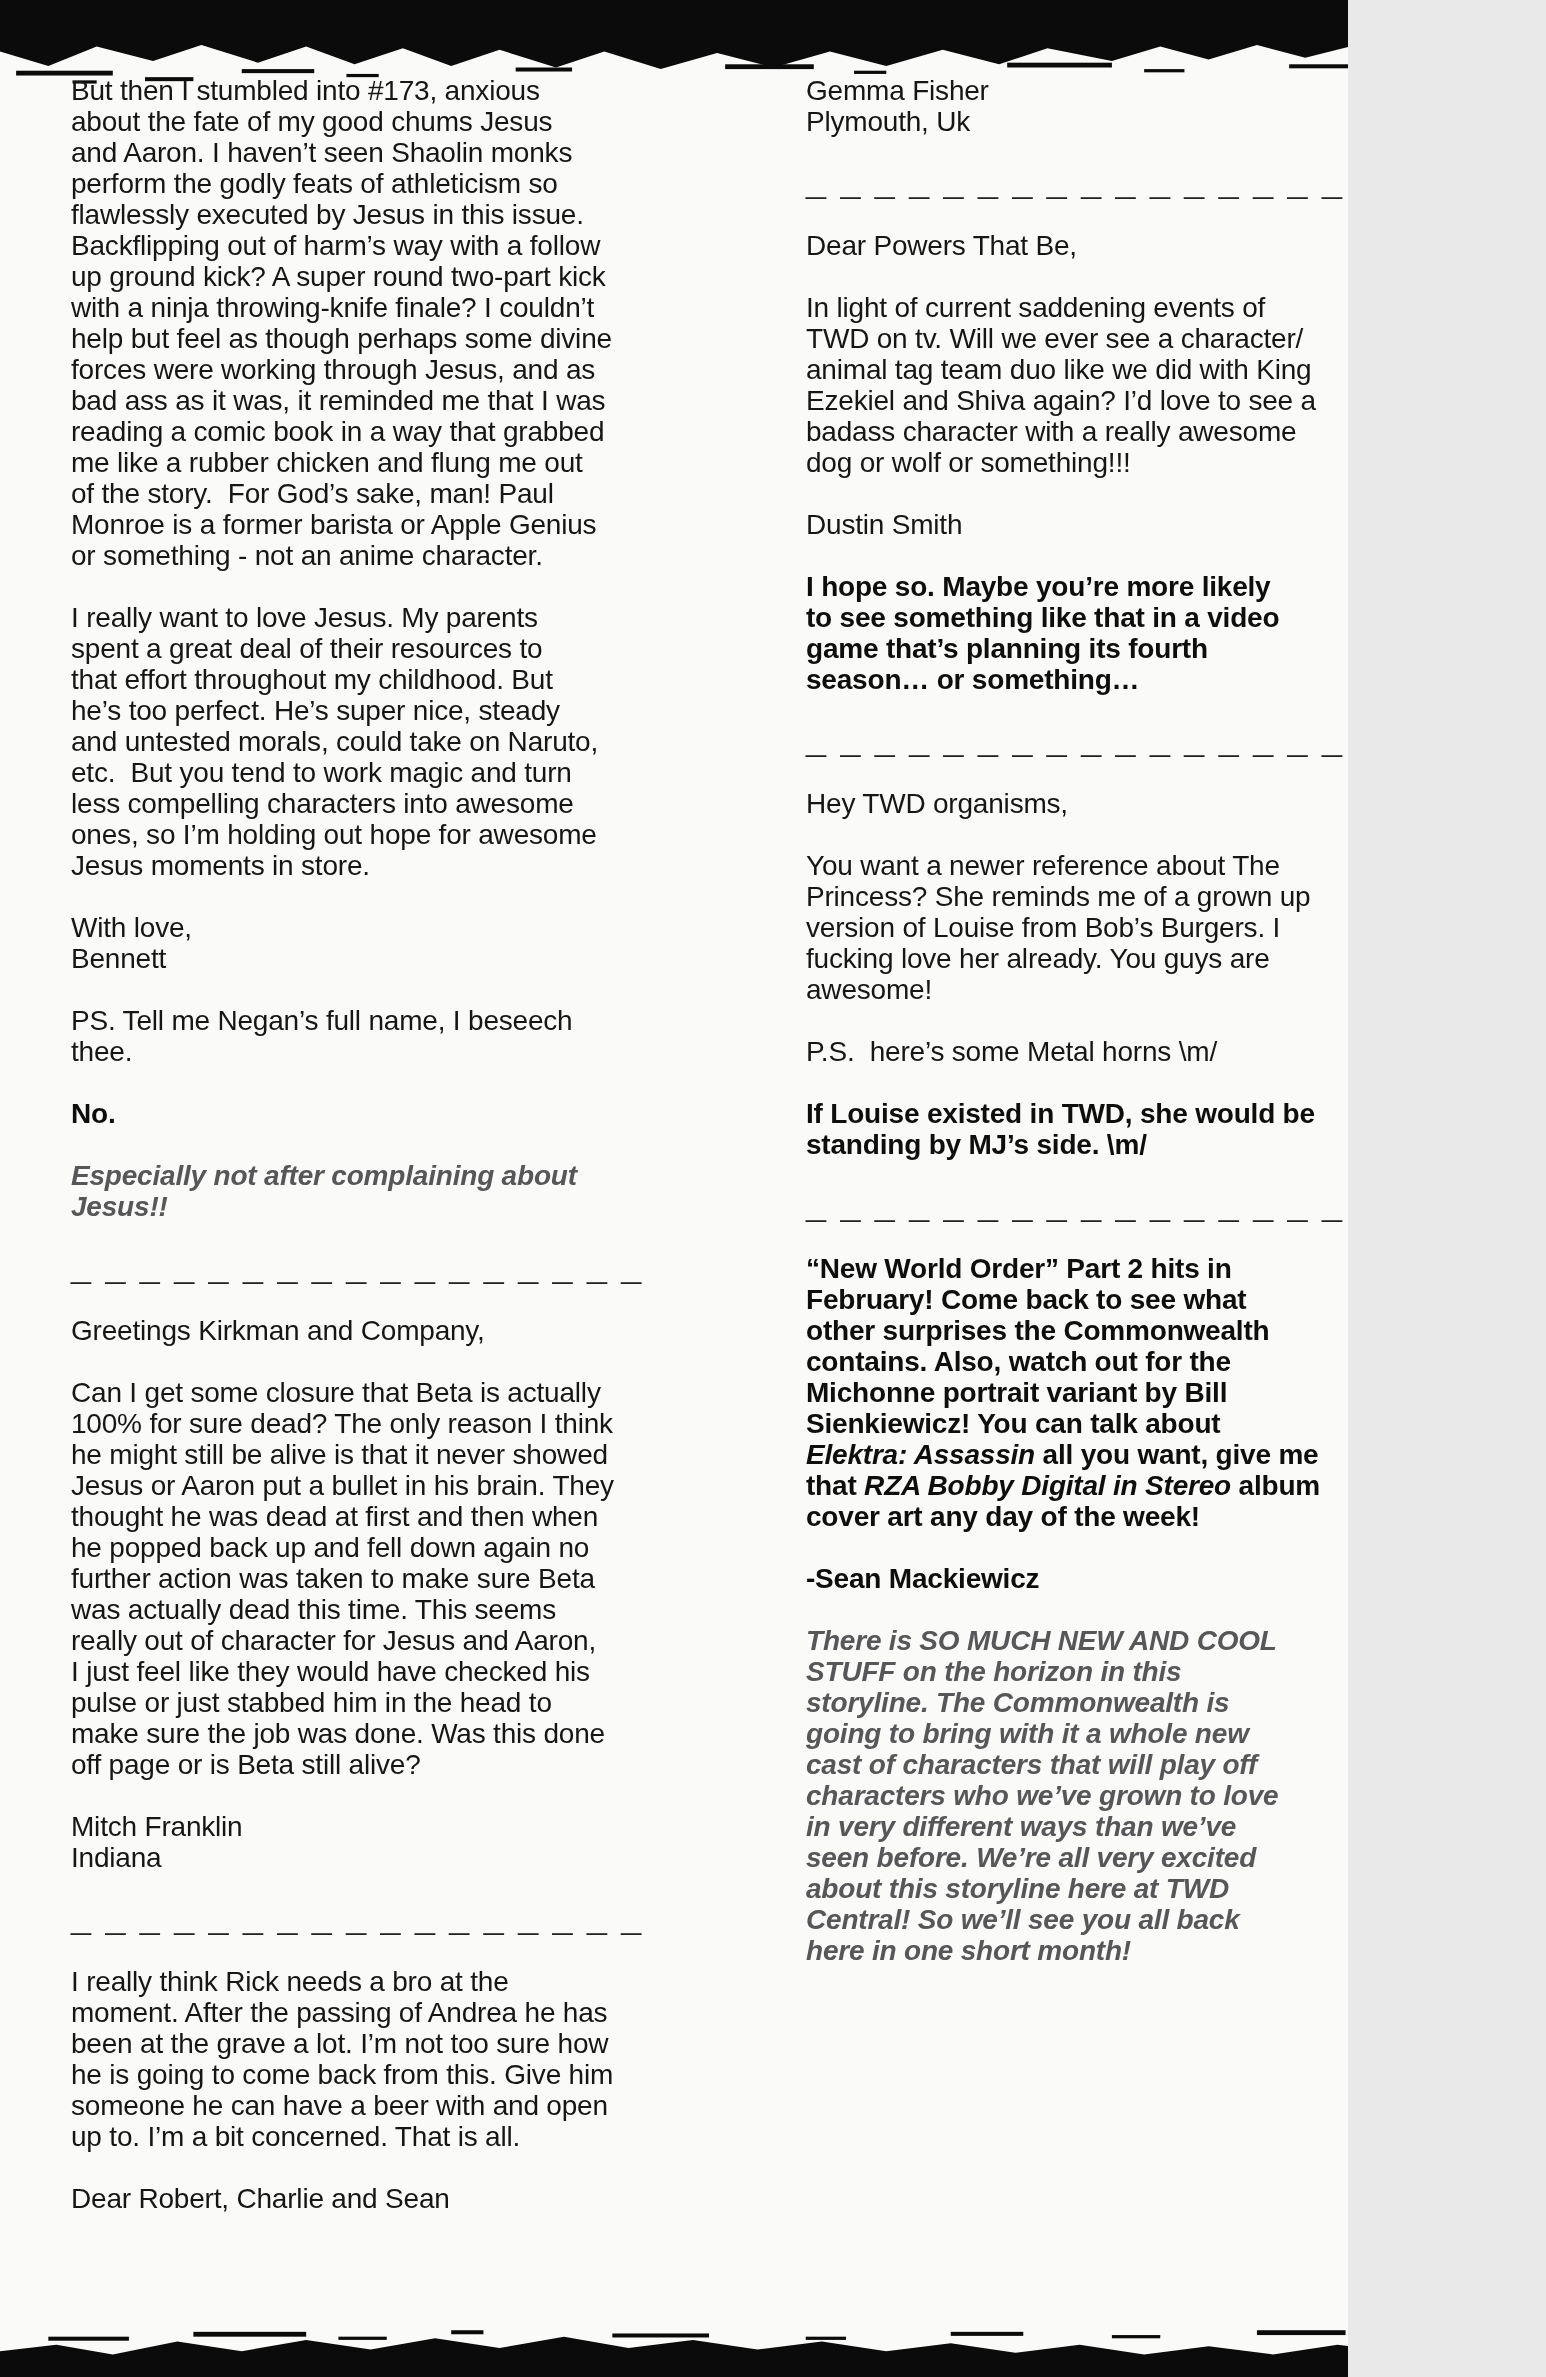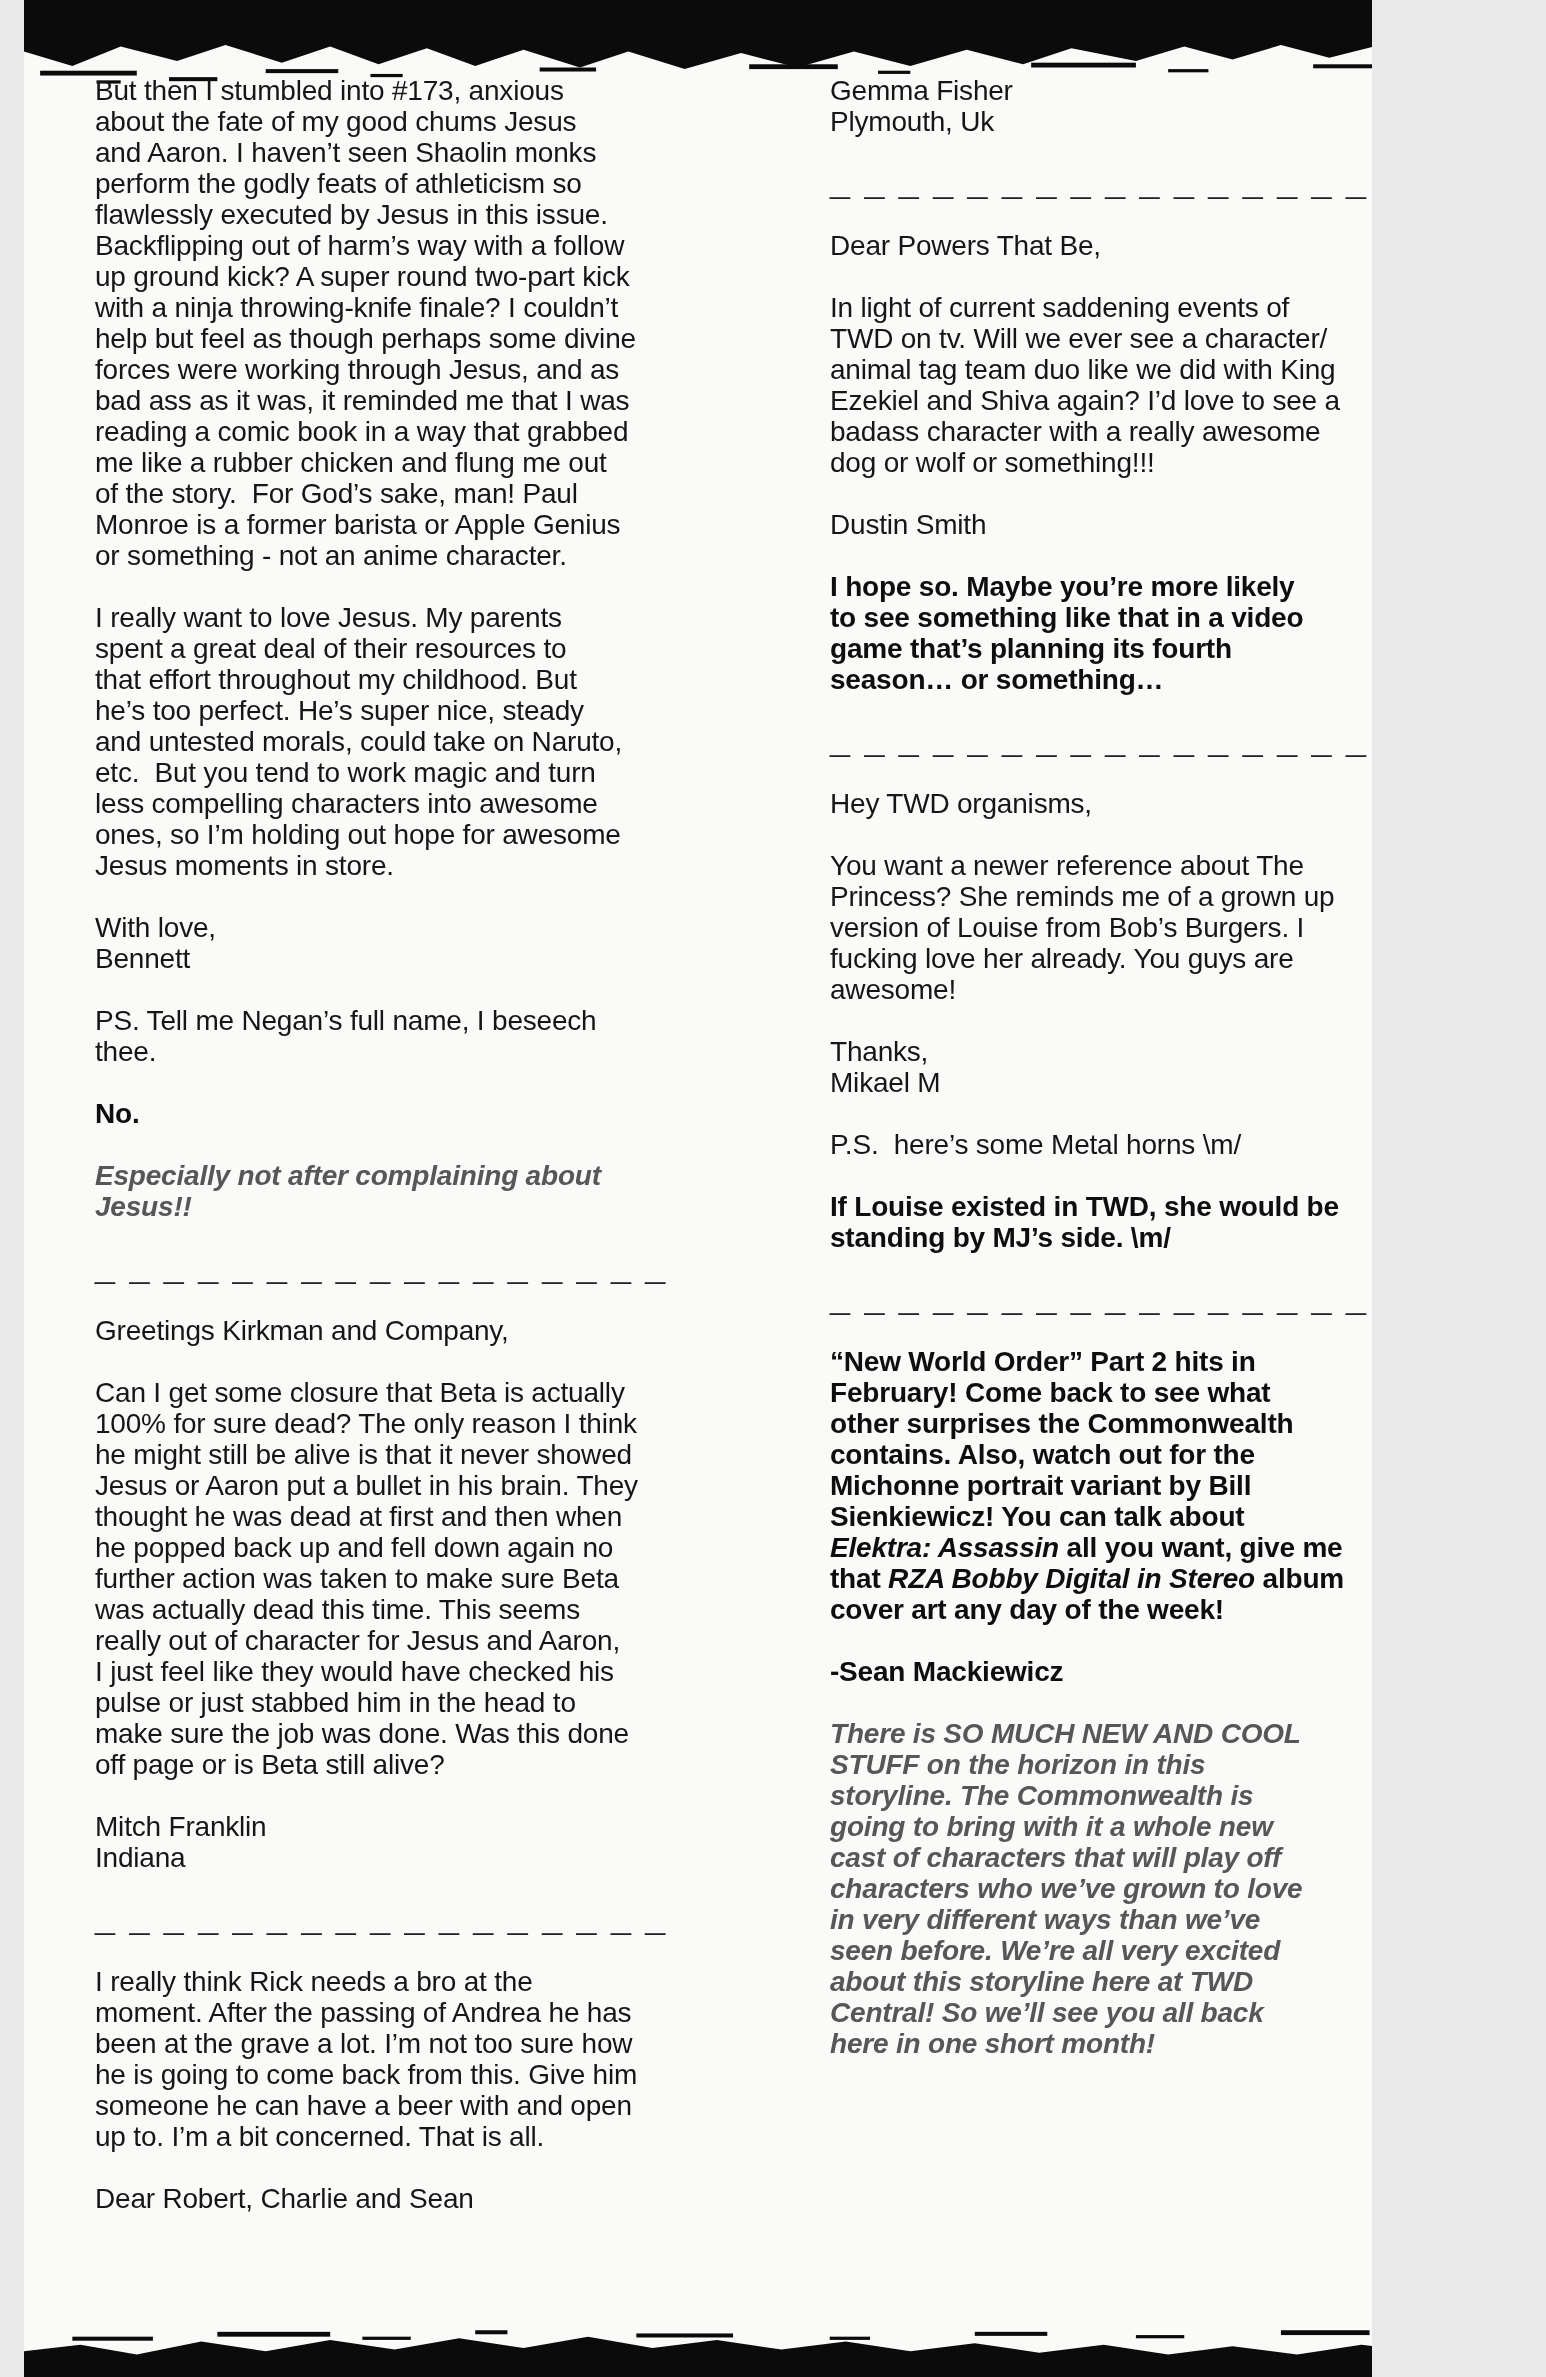"But then I stumbled into" .page { margin-left: 24px -> none }
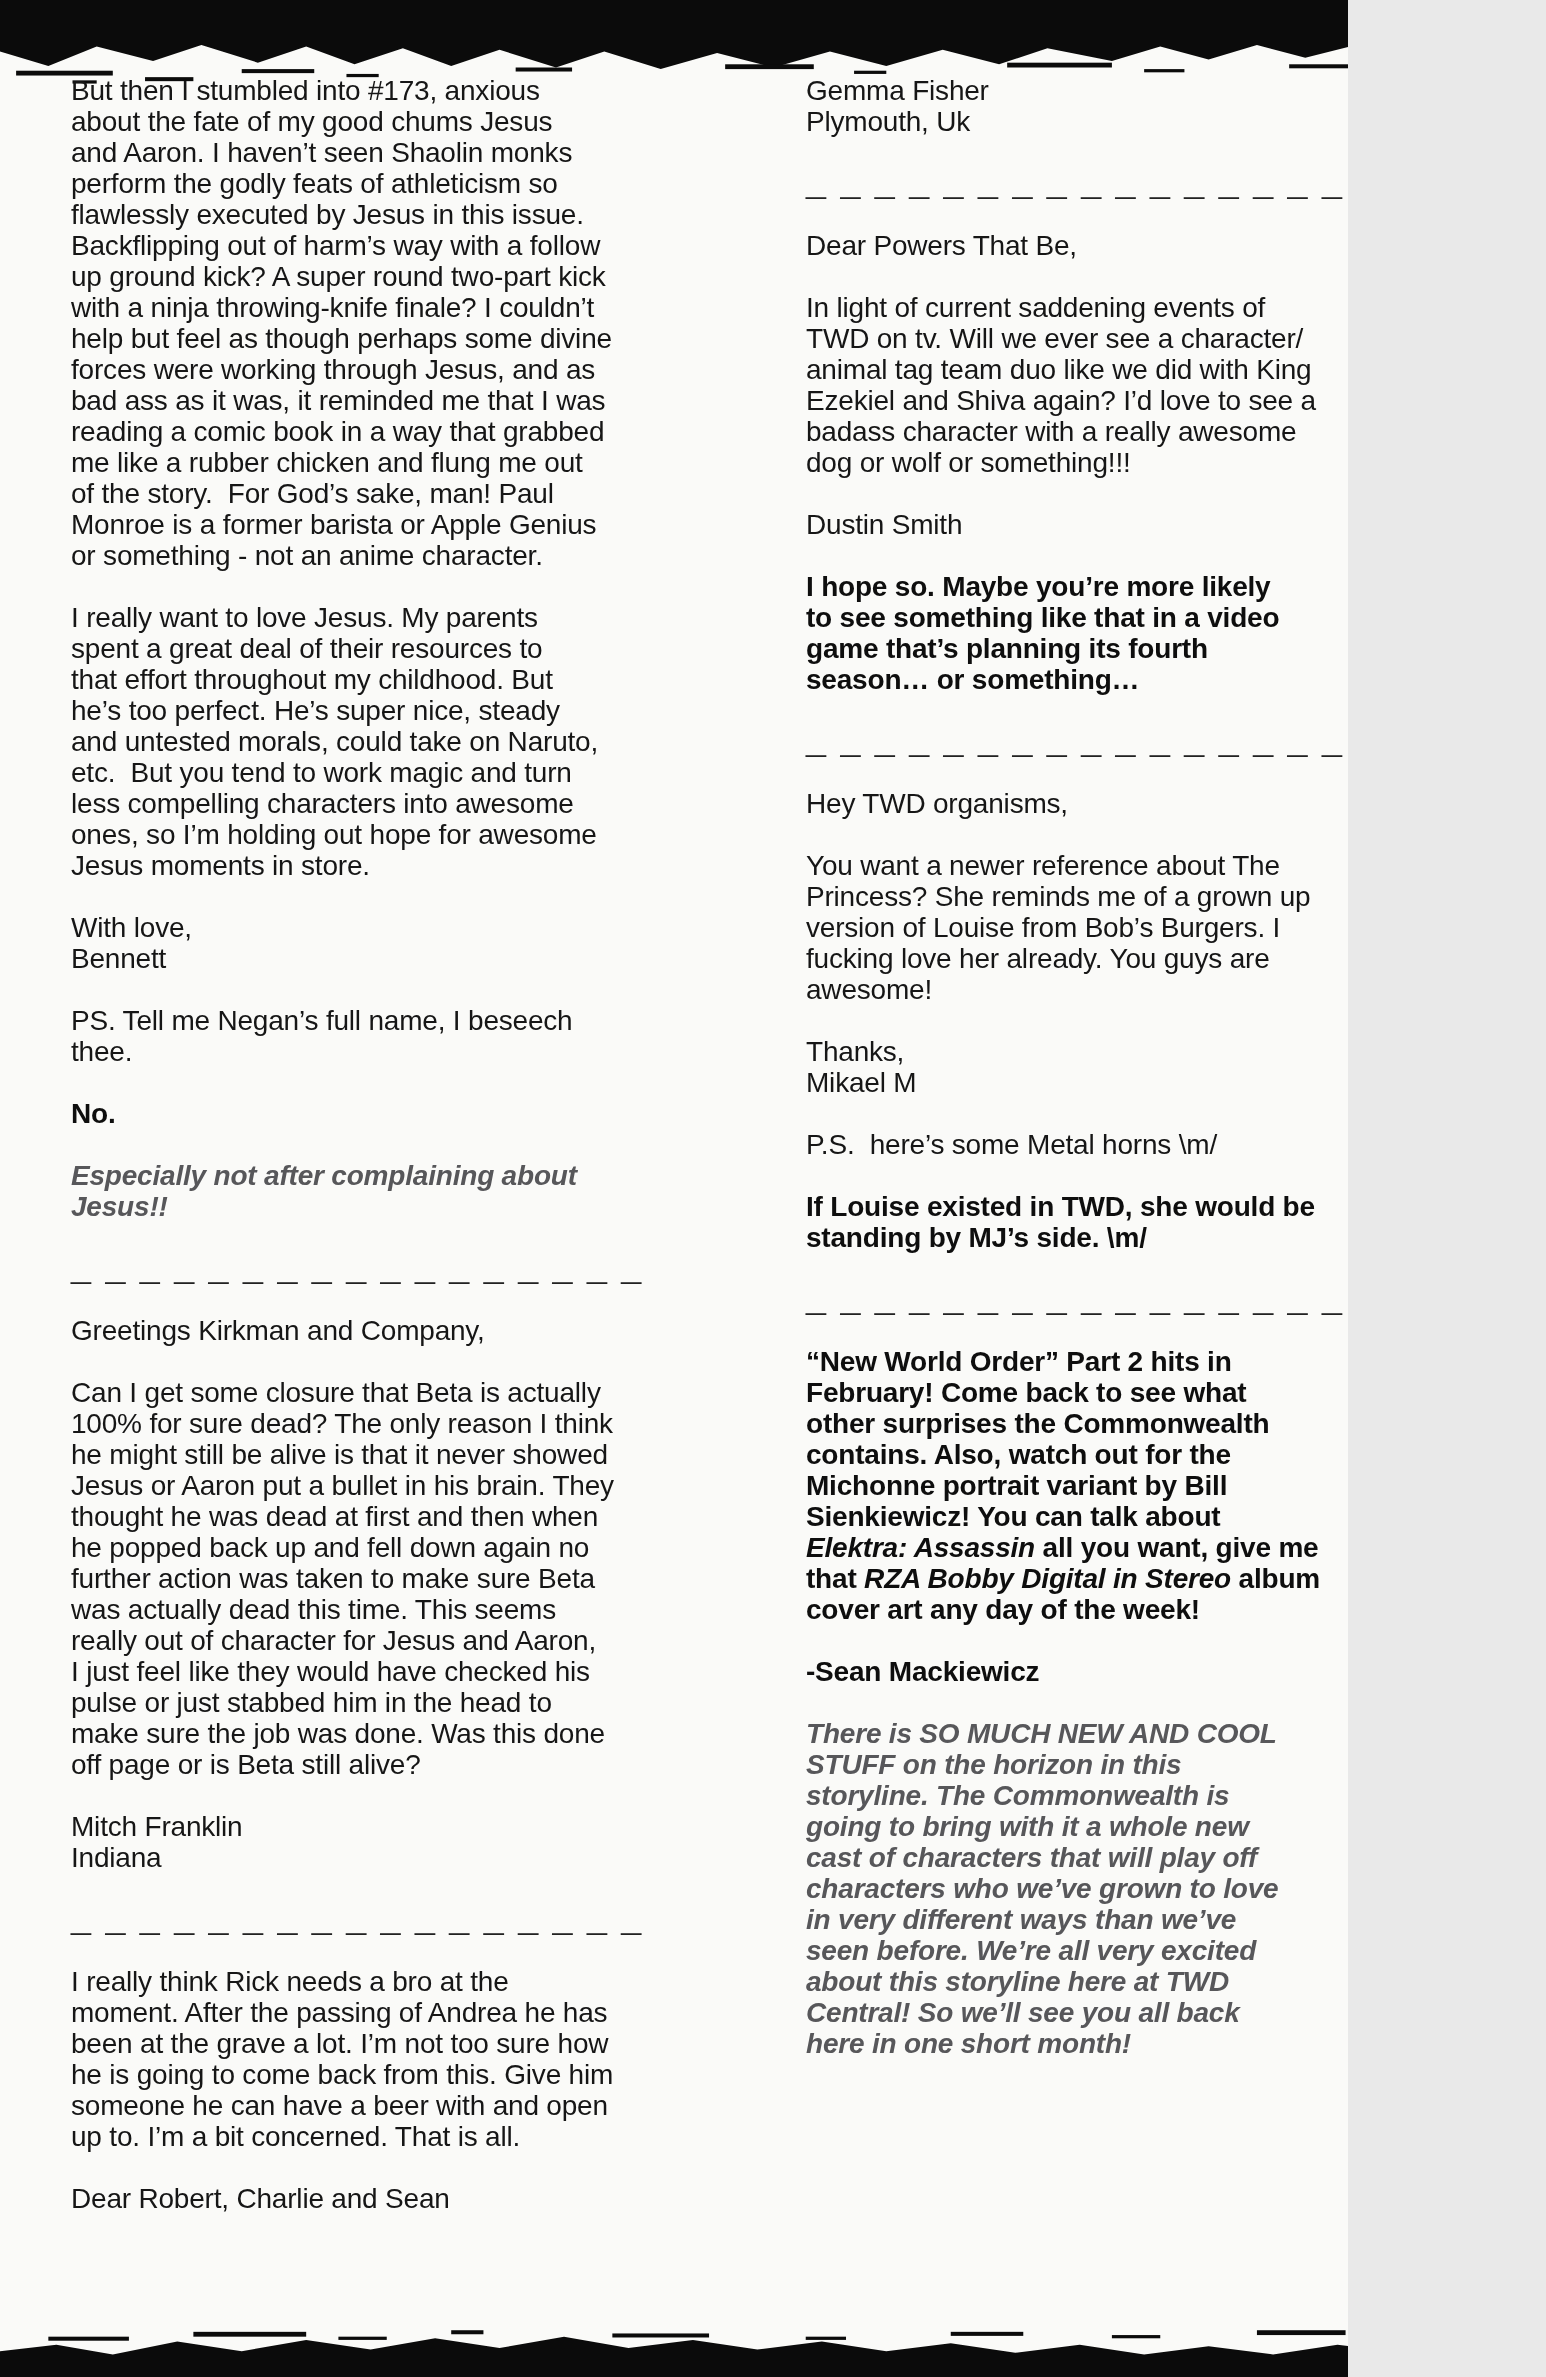"Thanks," div.block { html: <div>Thanks, Mikael M</div> -> none }
